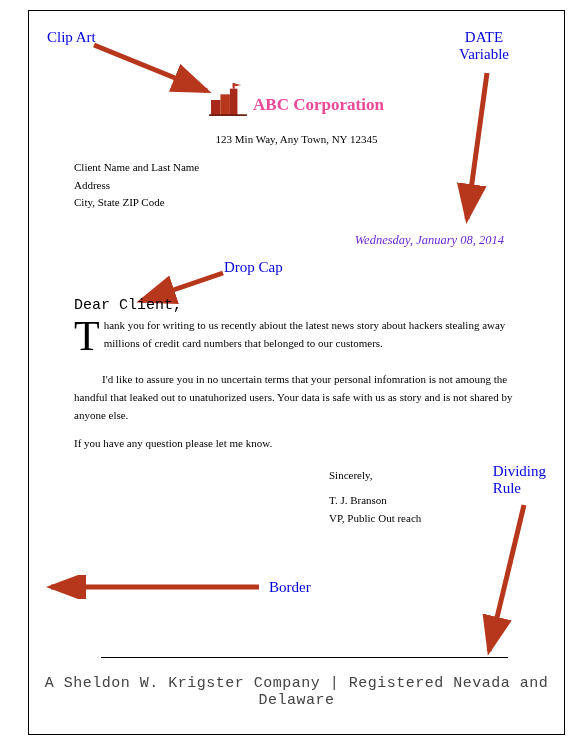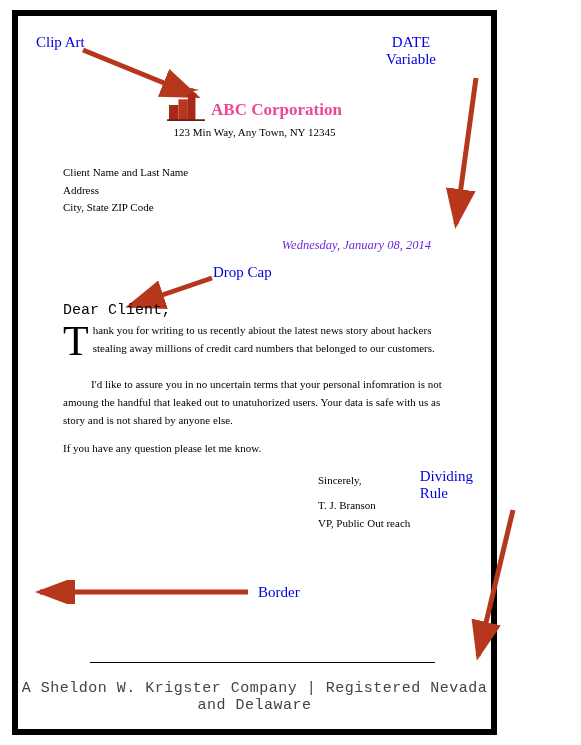"Clip Art" .page { border: 6px solid #000000 -> 1px solid #000000; left: 12px -> 28px; width: 485px -> 537px }
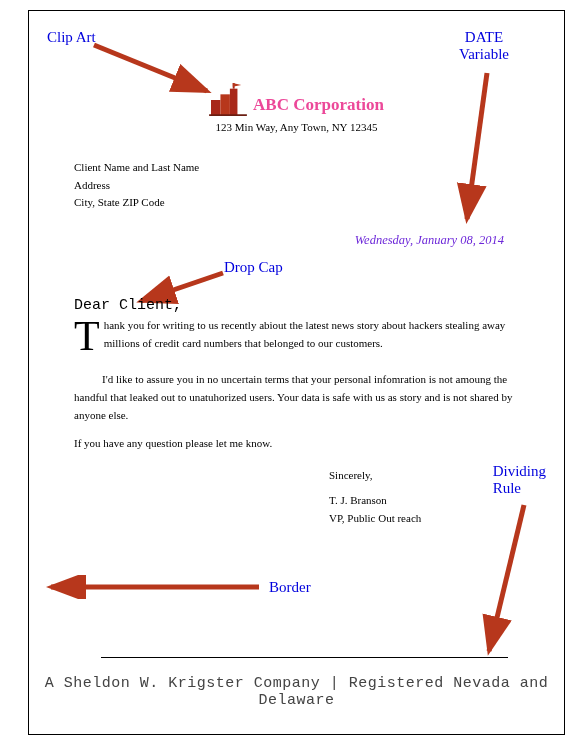"123 Min Way, Any Town," .company-addr { margin-top: 0 -> 12px }
